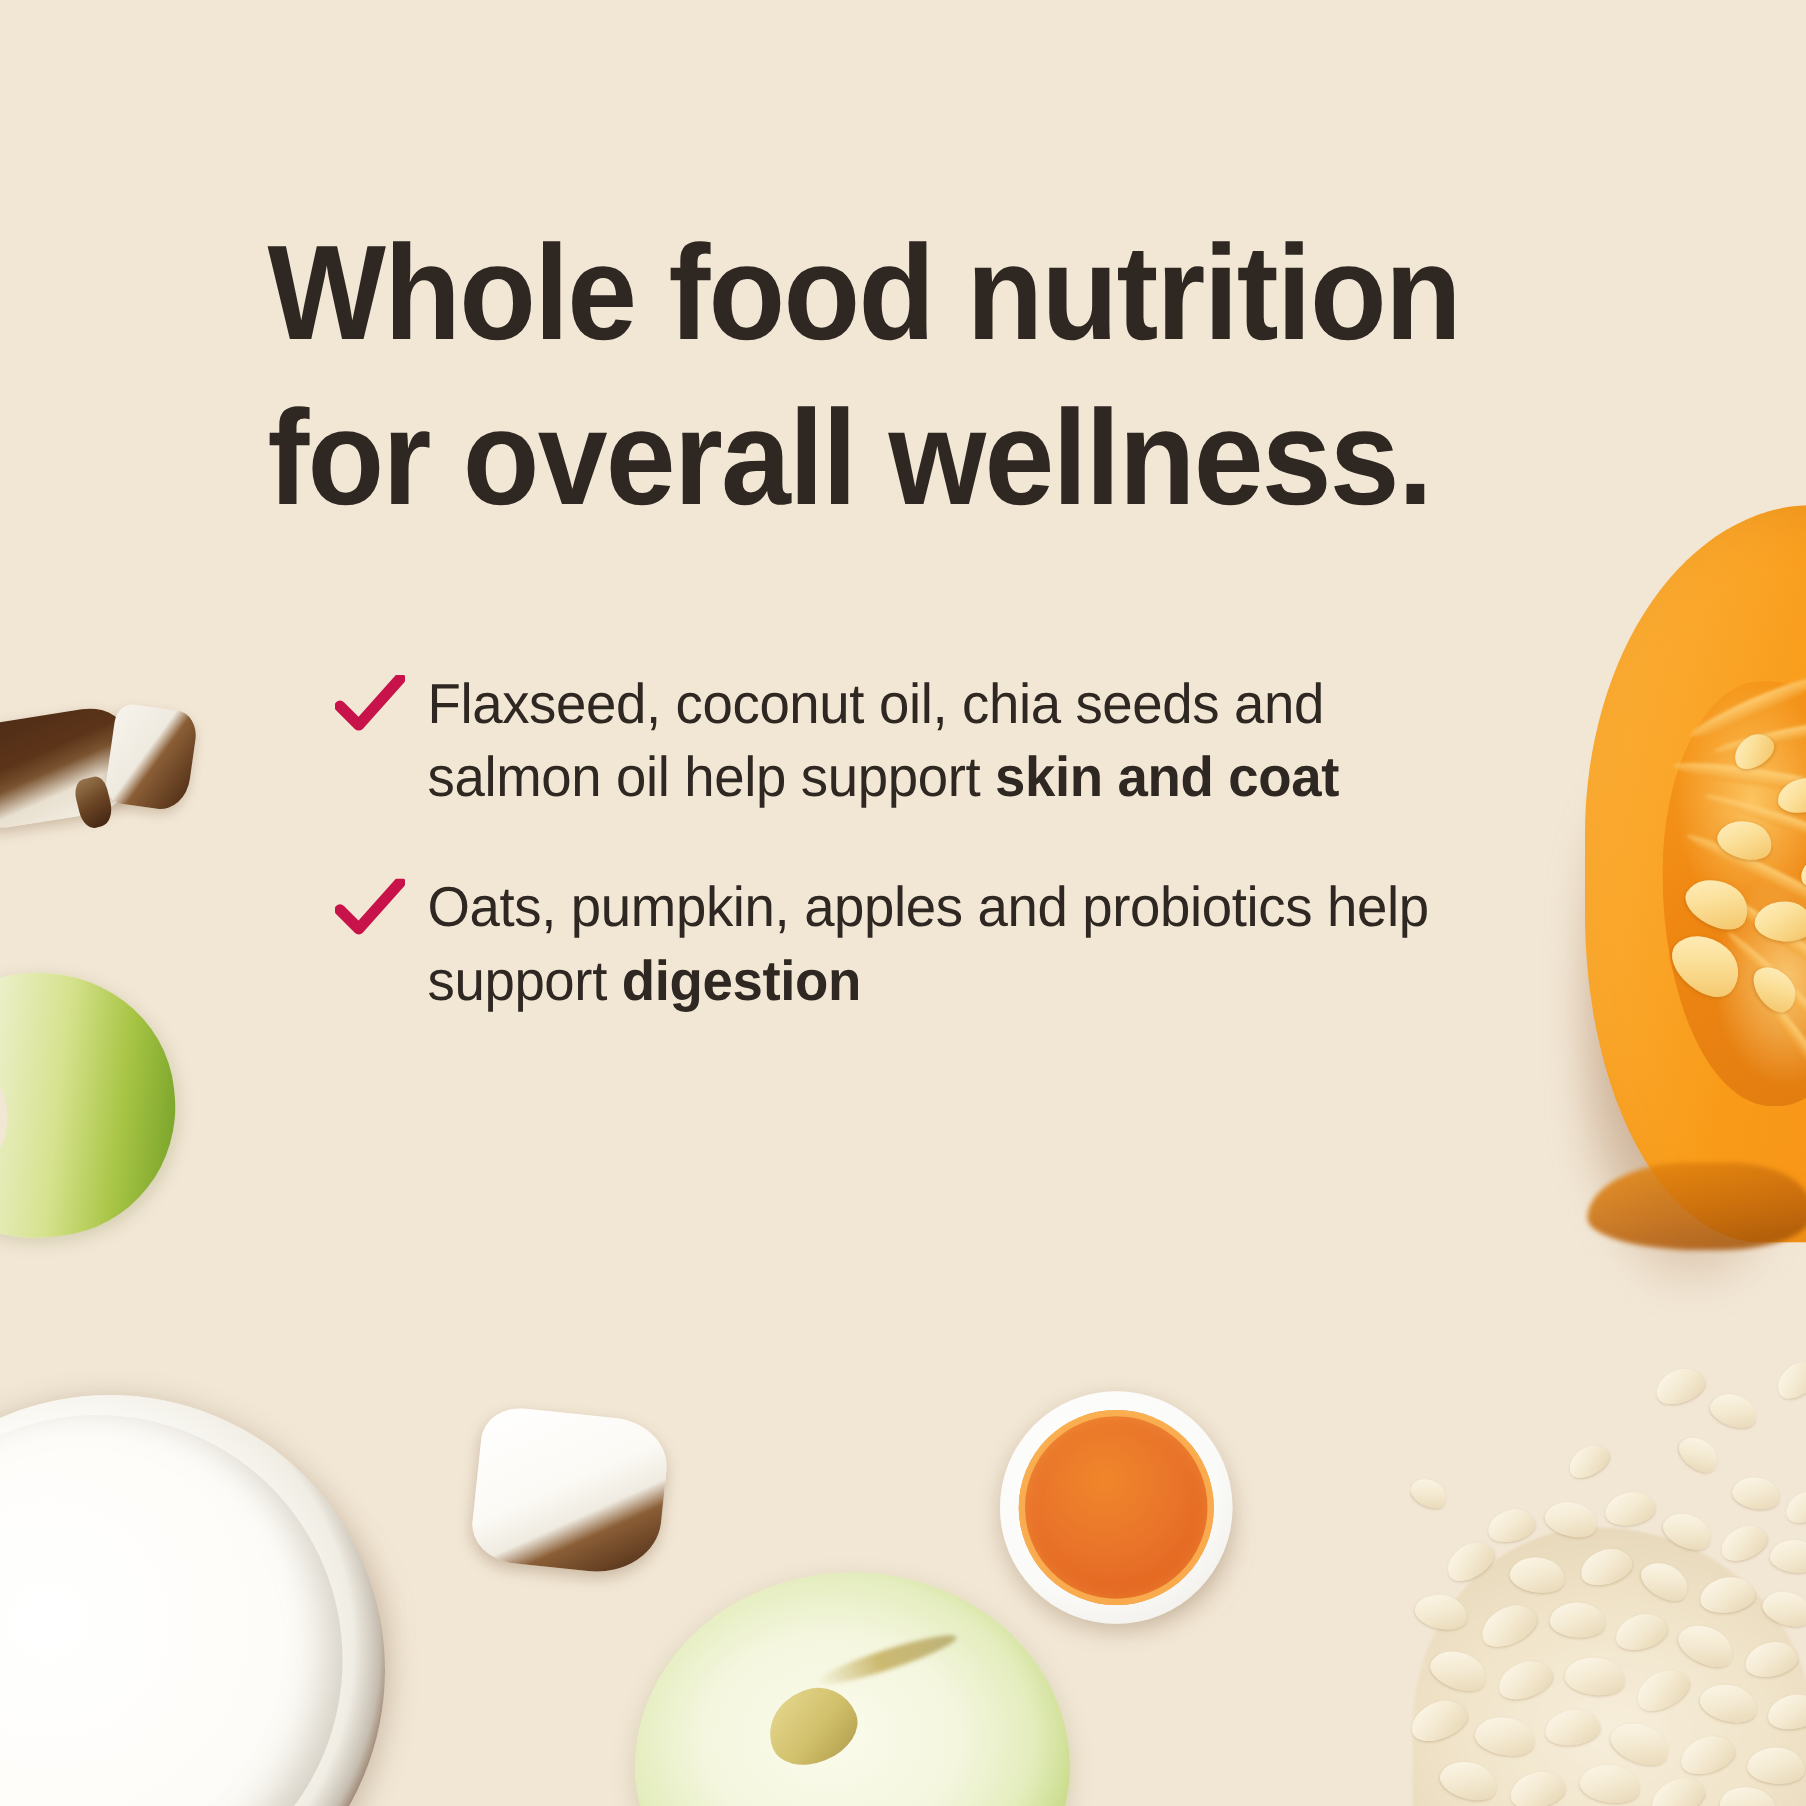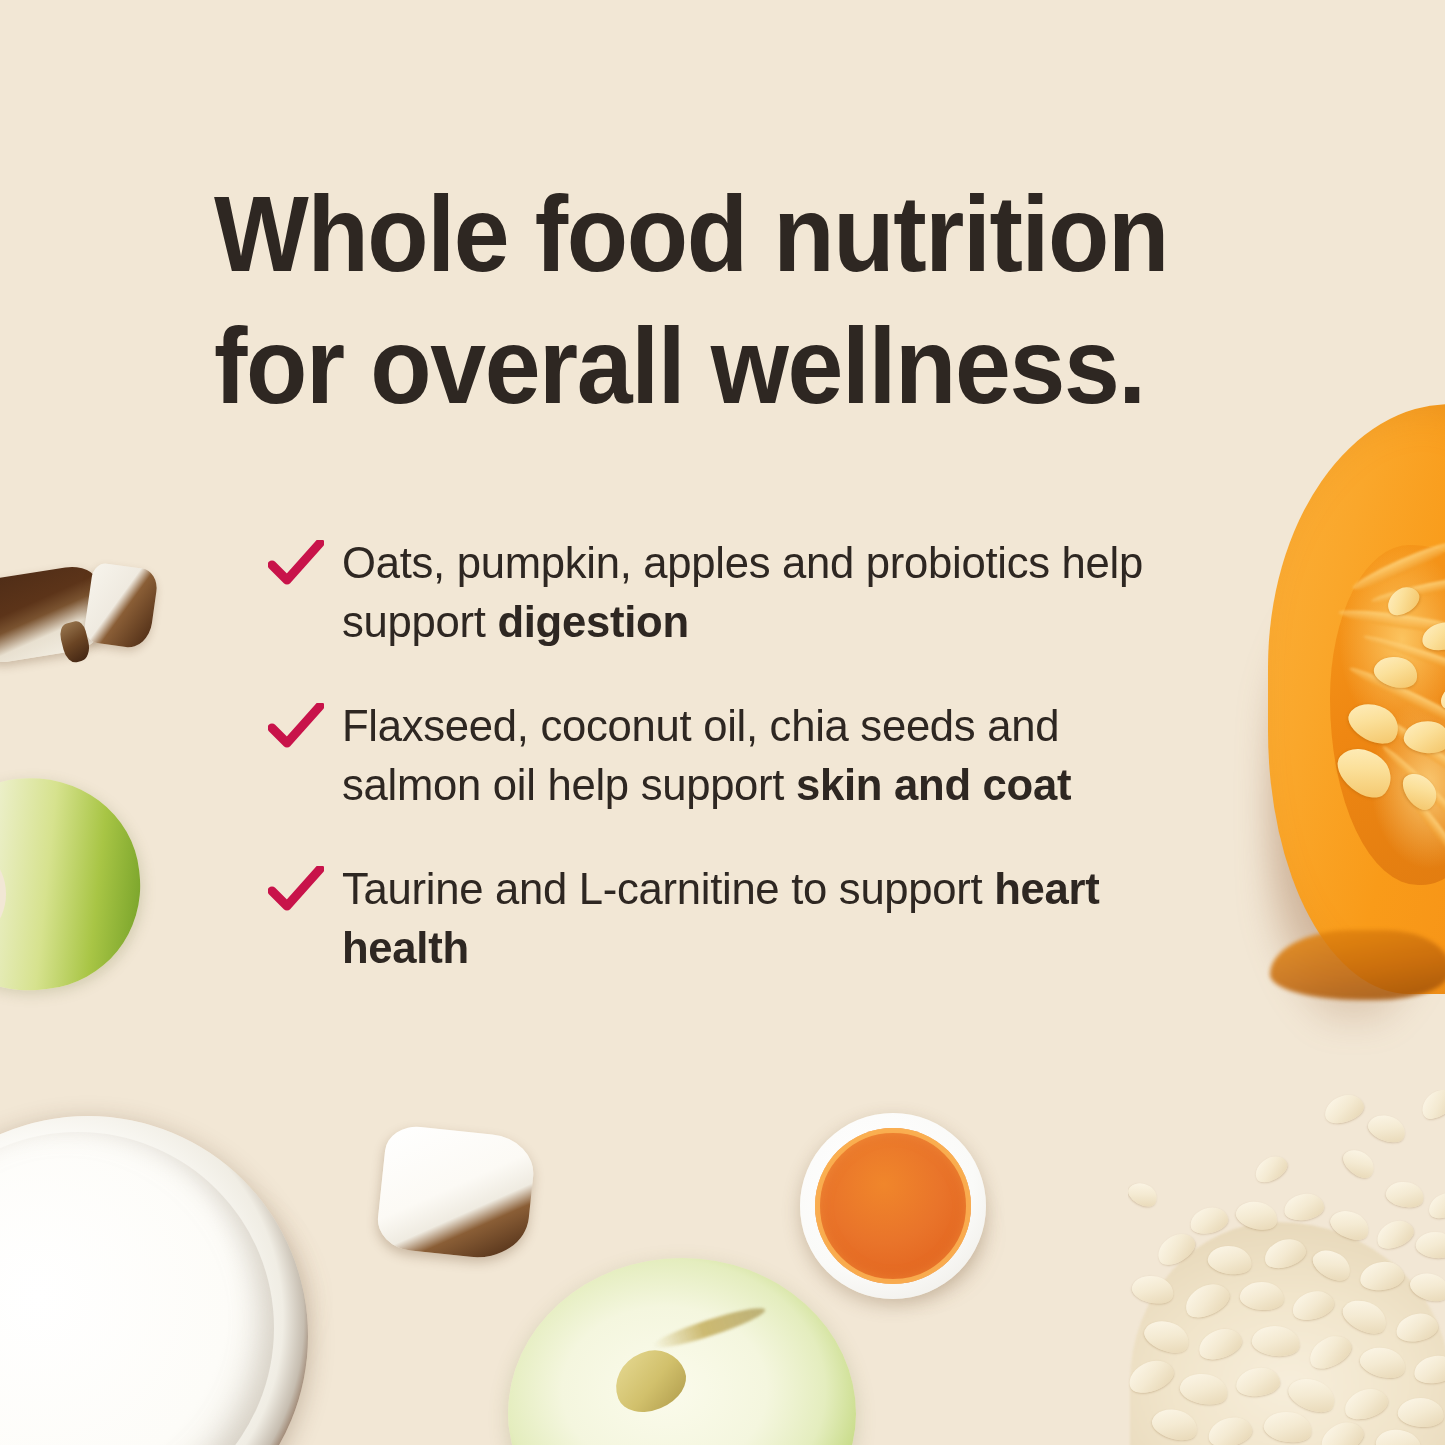"Oats, pumpkin, apples and probiotics" div.bullet { order: before "Flaxseed, coconut oil, chia seeds" -> after "Flaxseed, coconut oil, chia seeds" }
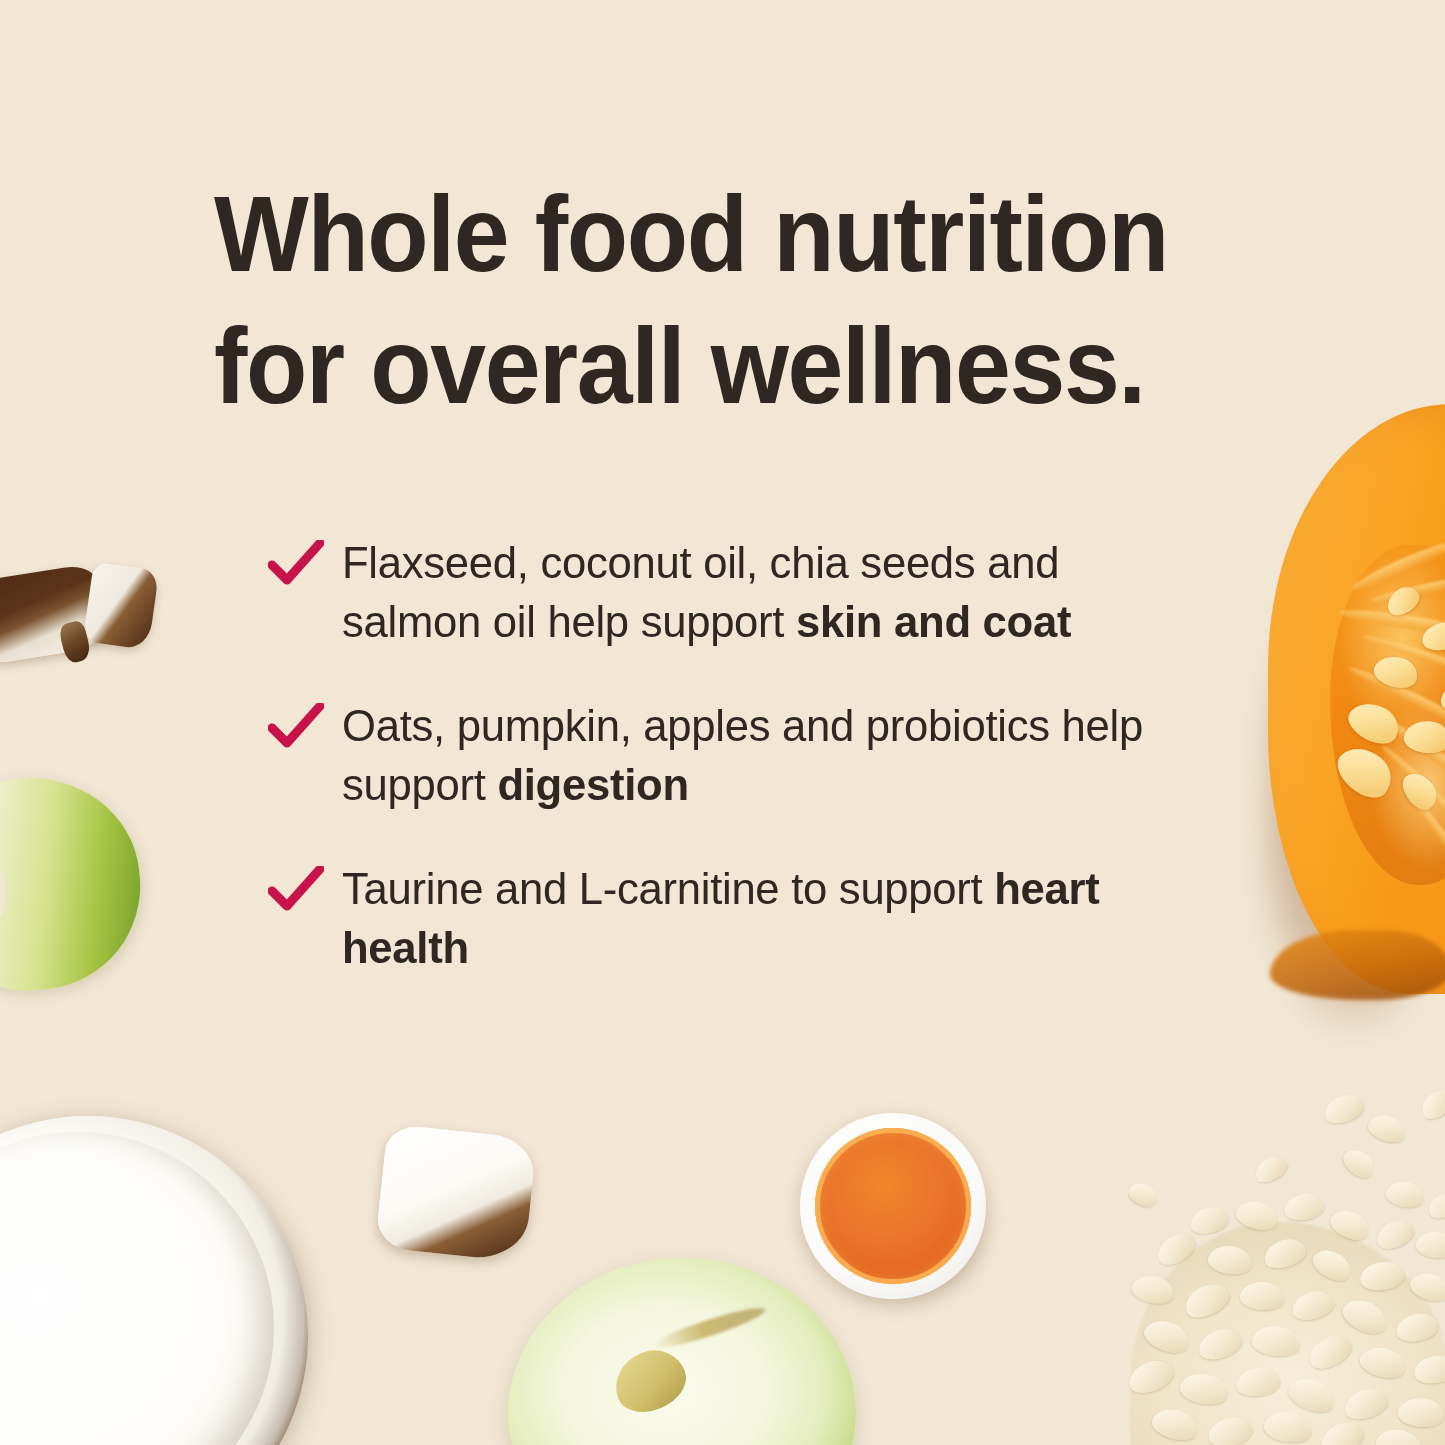"Taurine and L-carnitine to support" div.bullet { html: <div> <span> <svg> <path></path> </svg> </span> <span><span>Taurine and L-carnitine to support </span><b>heart health</b></span> </div> -> none }
